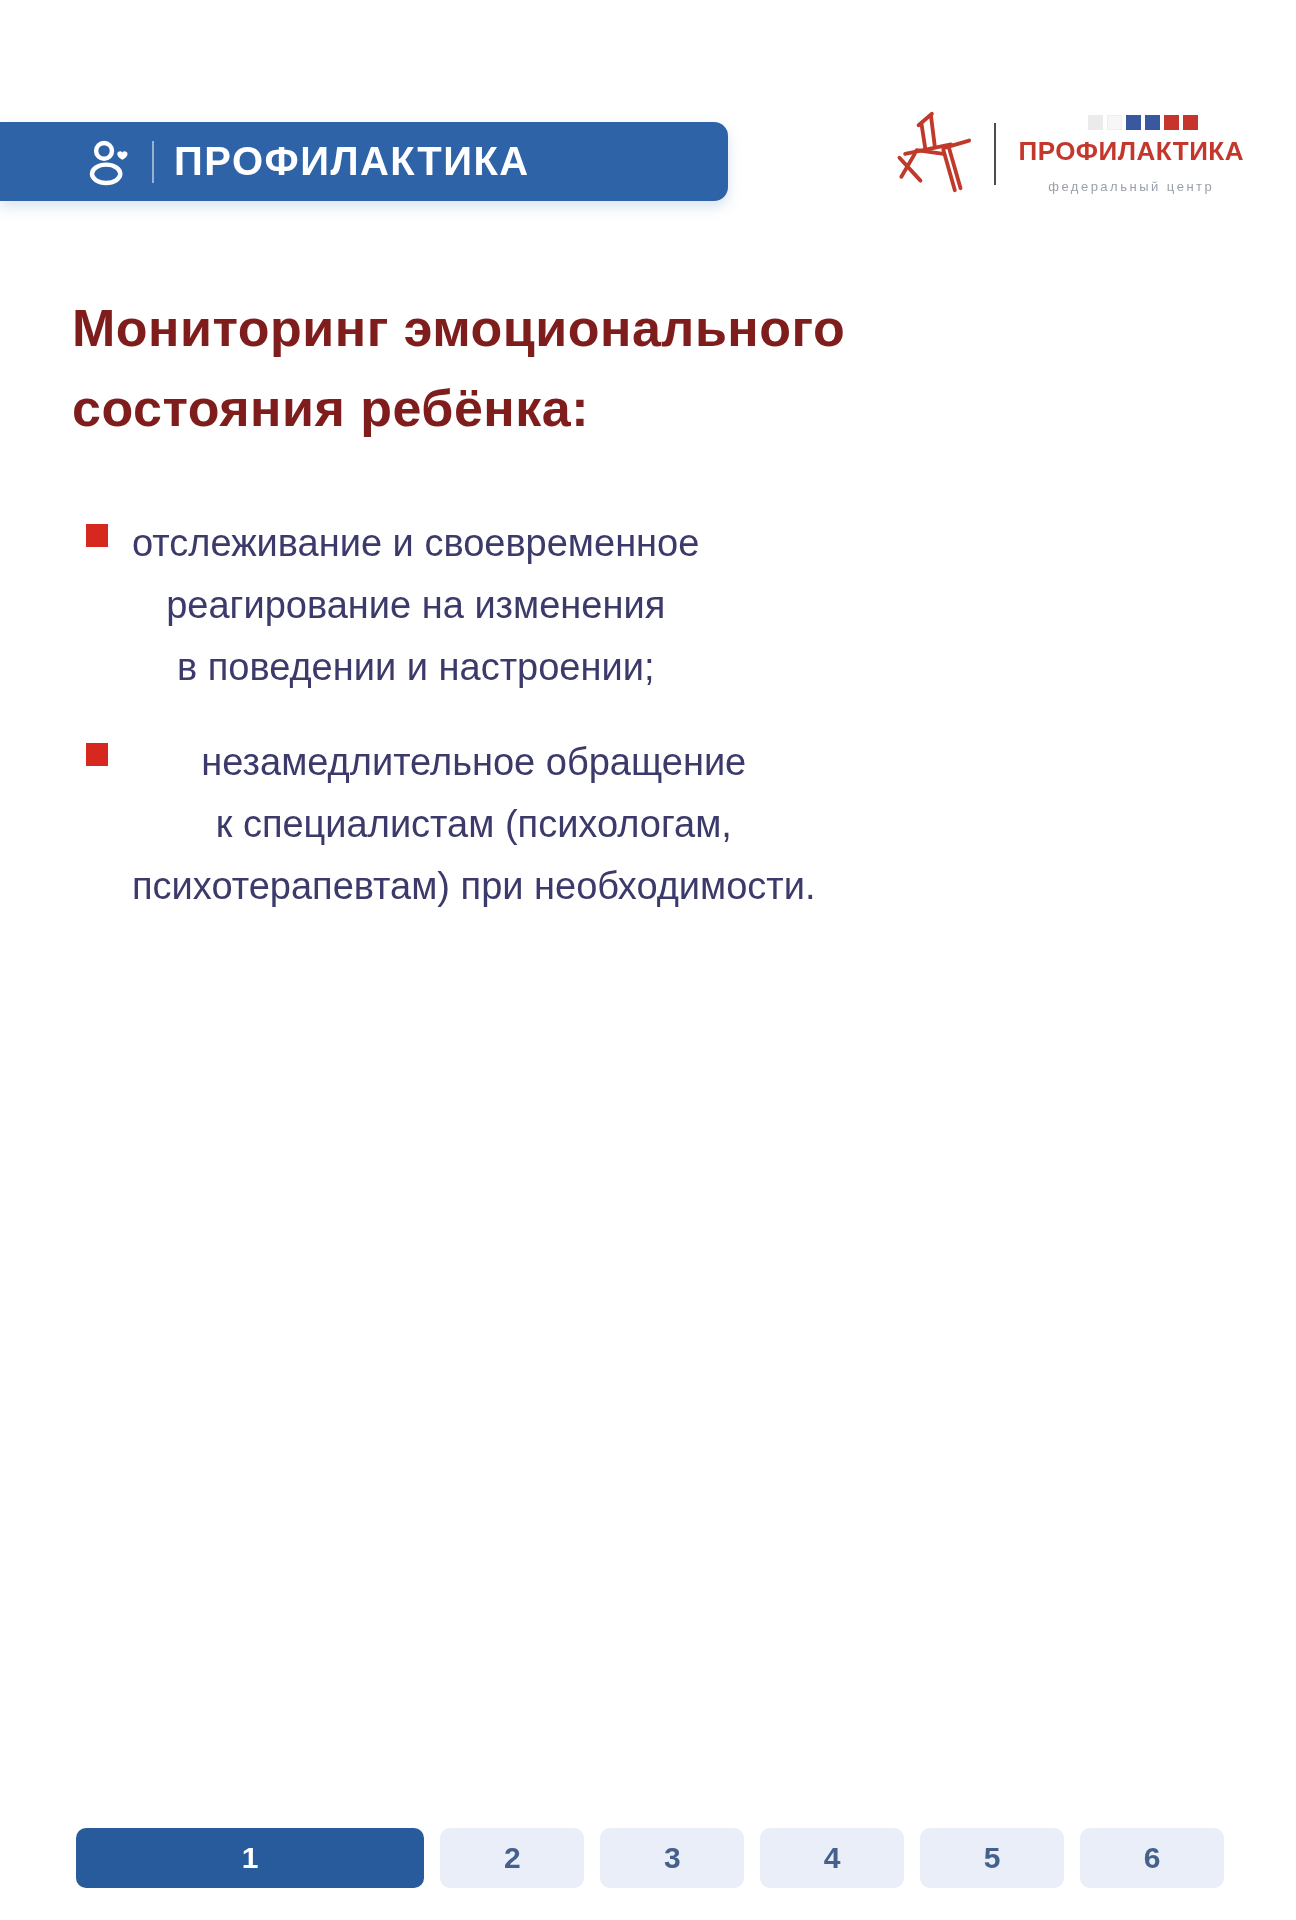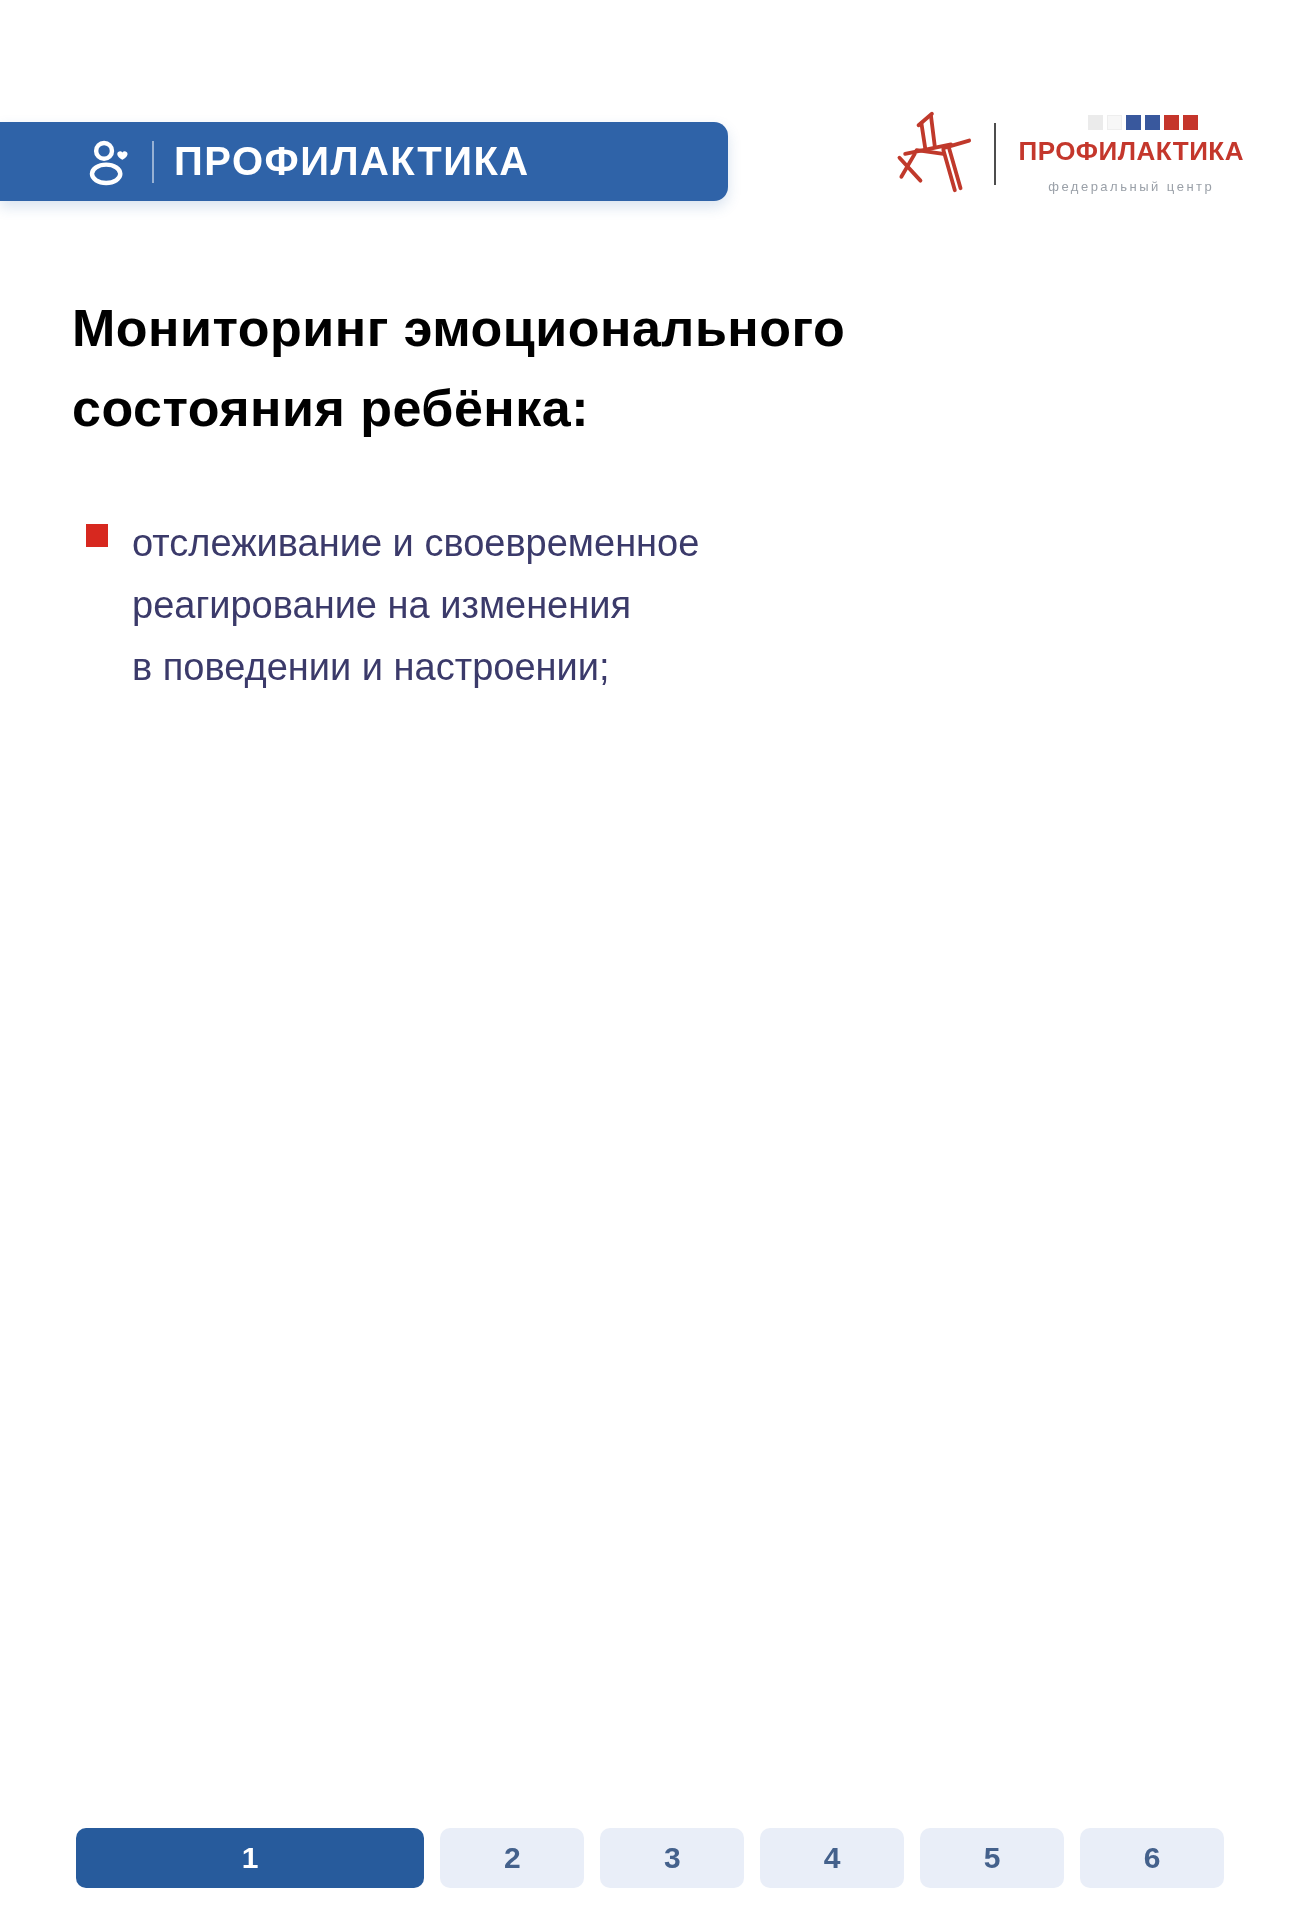"Мониторинг эмоционального" .title { color: #000000 -> #7f1d1d }
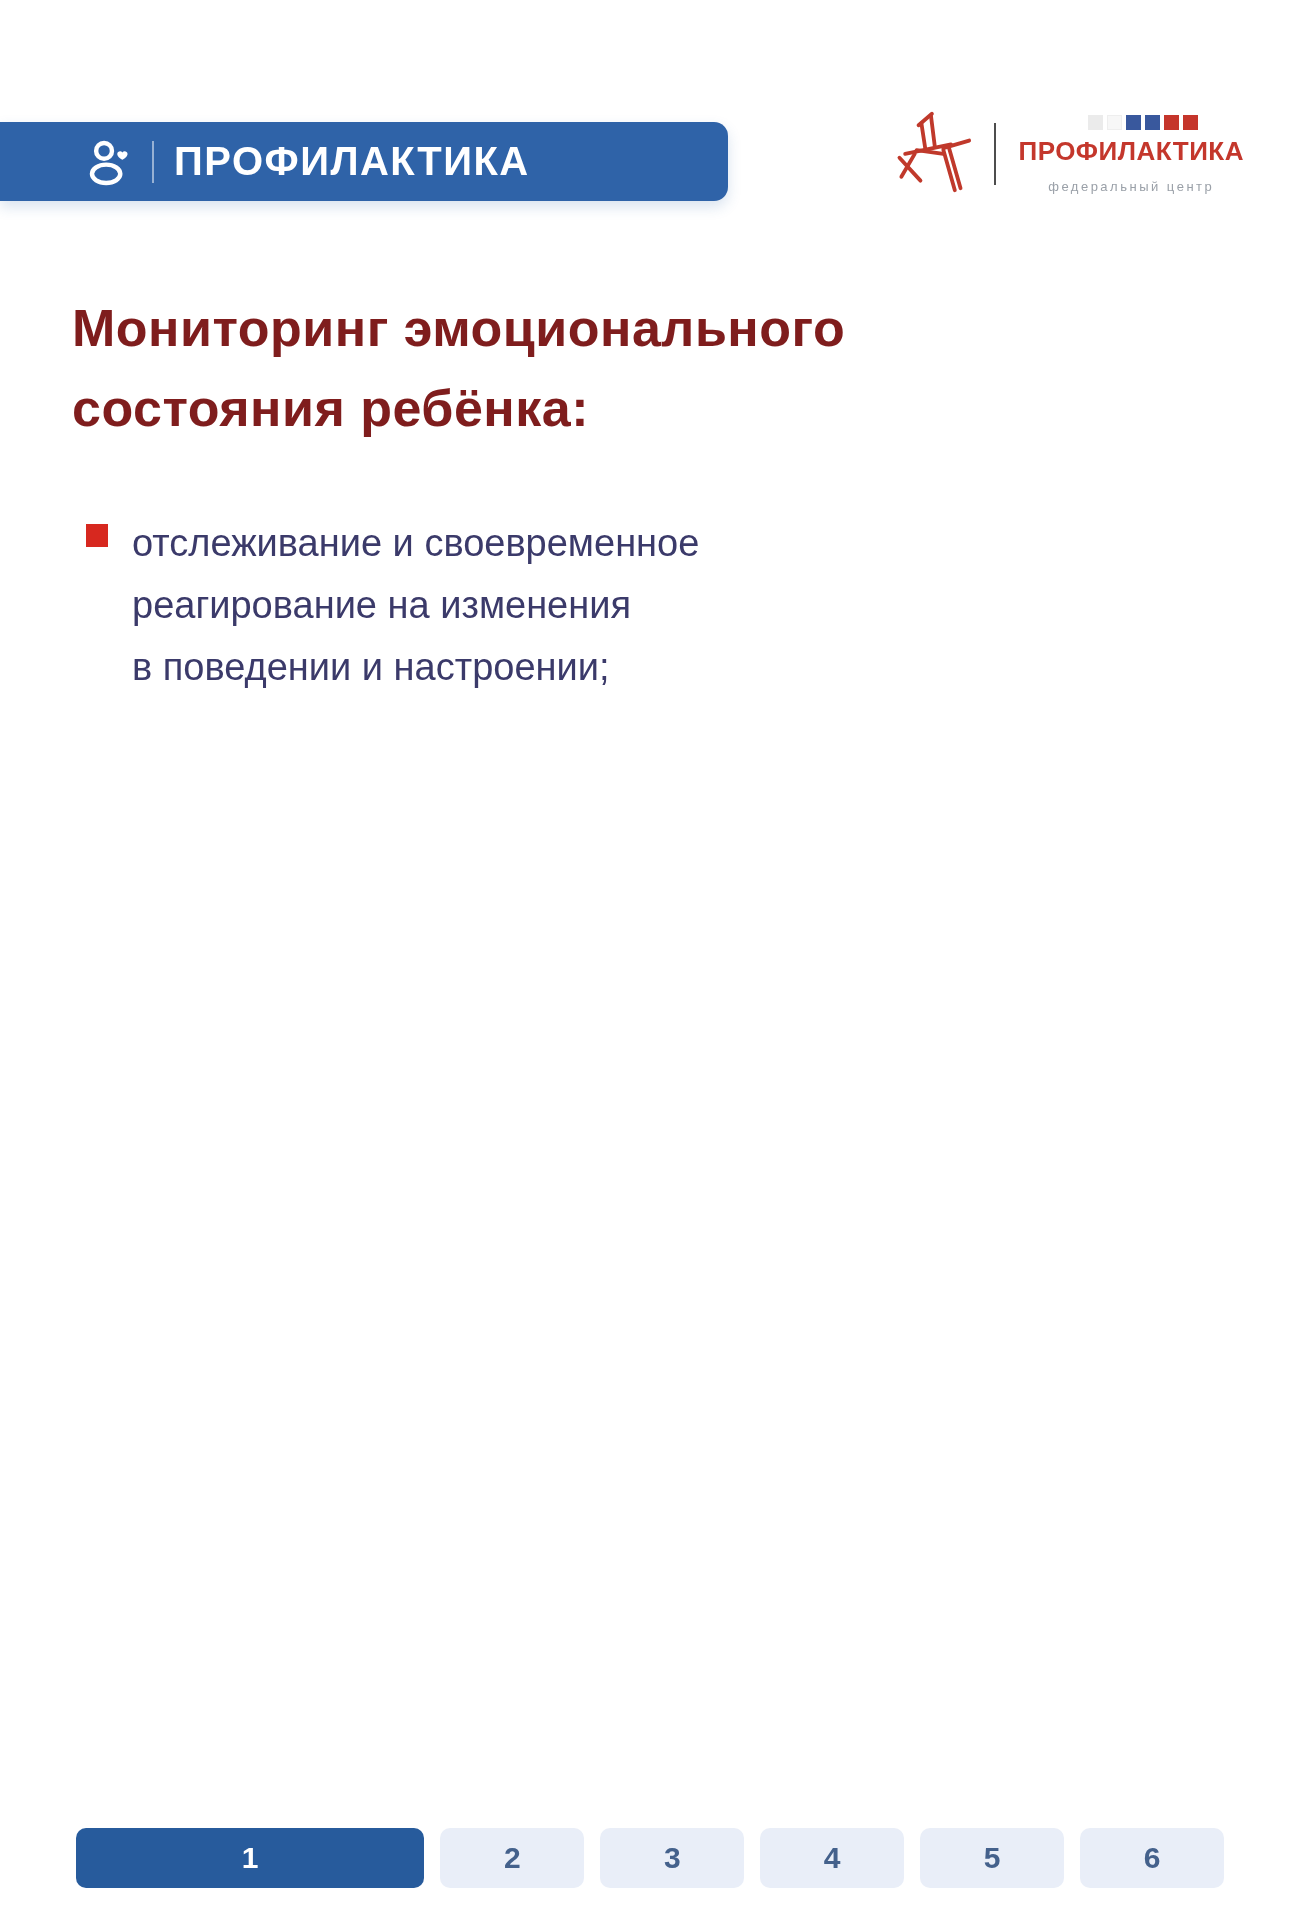"отслеживание и своевременное" .bullets { text-align: none -> center }
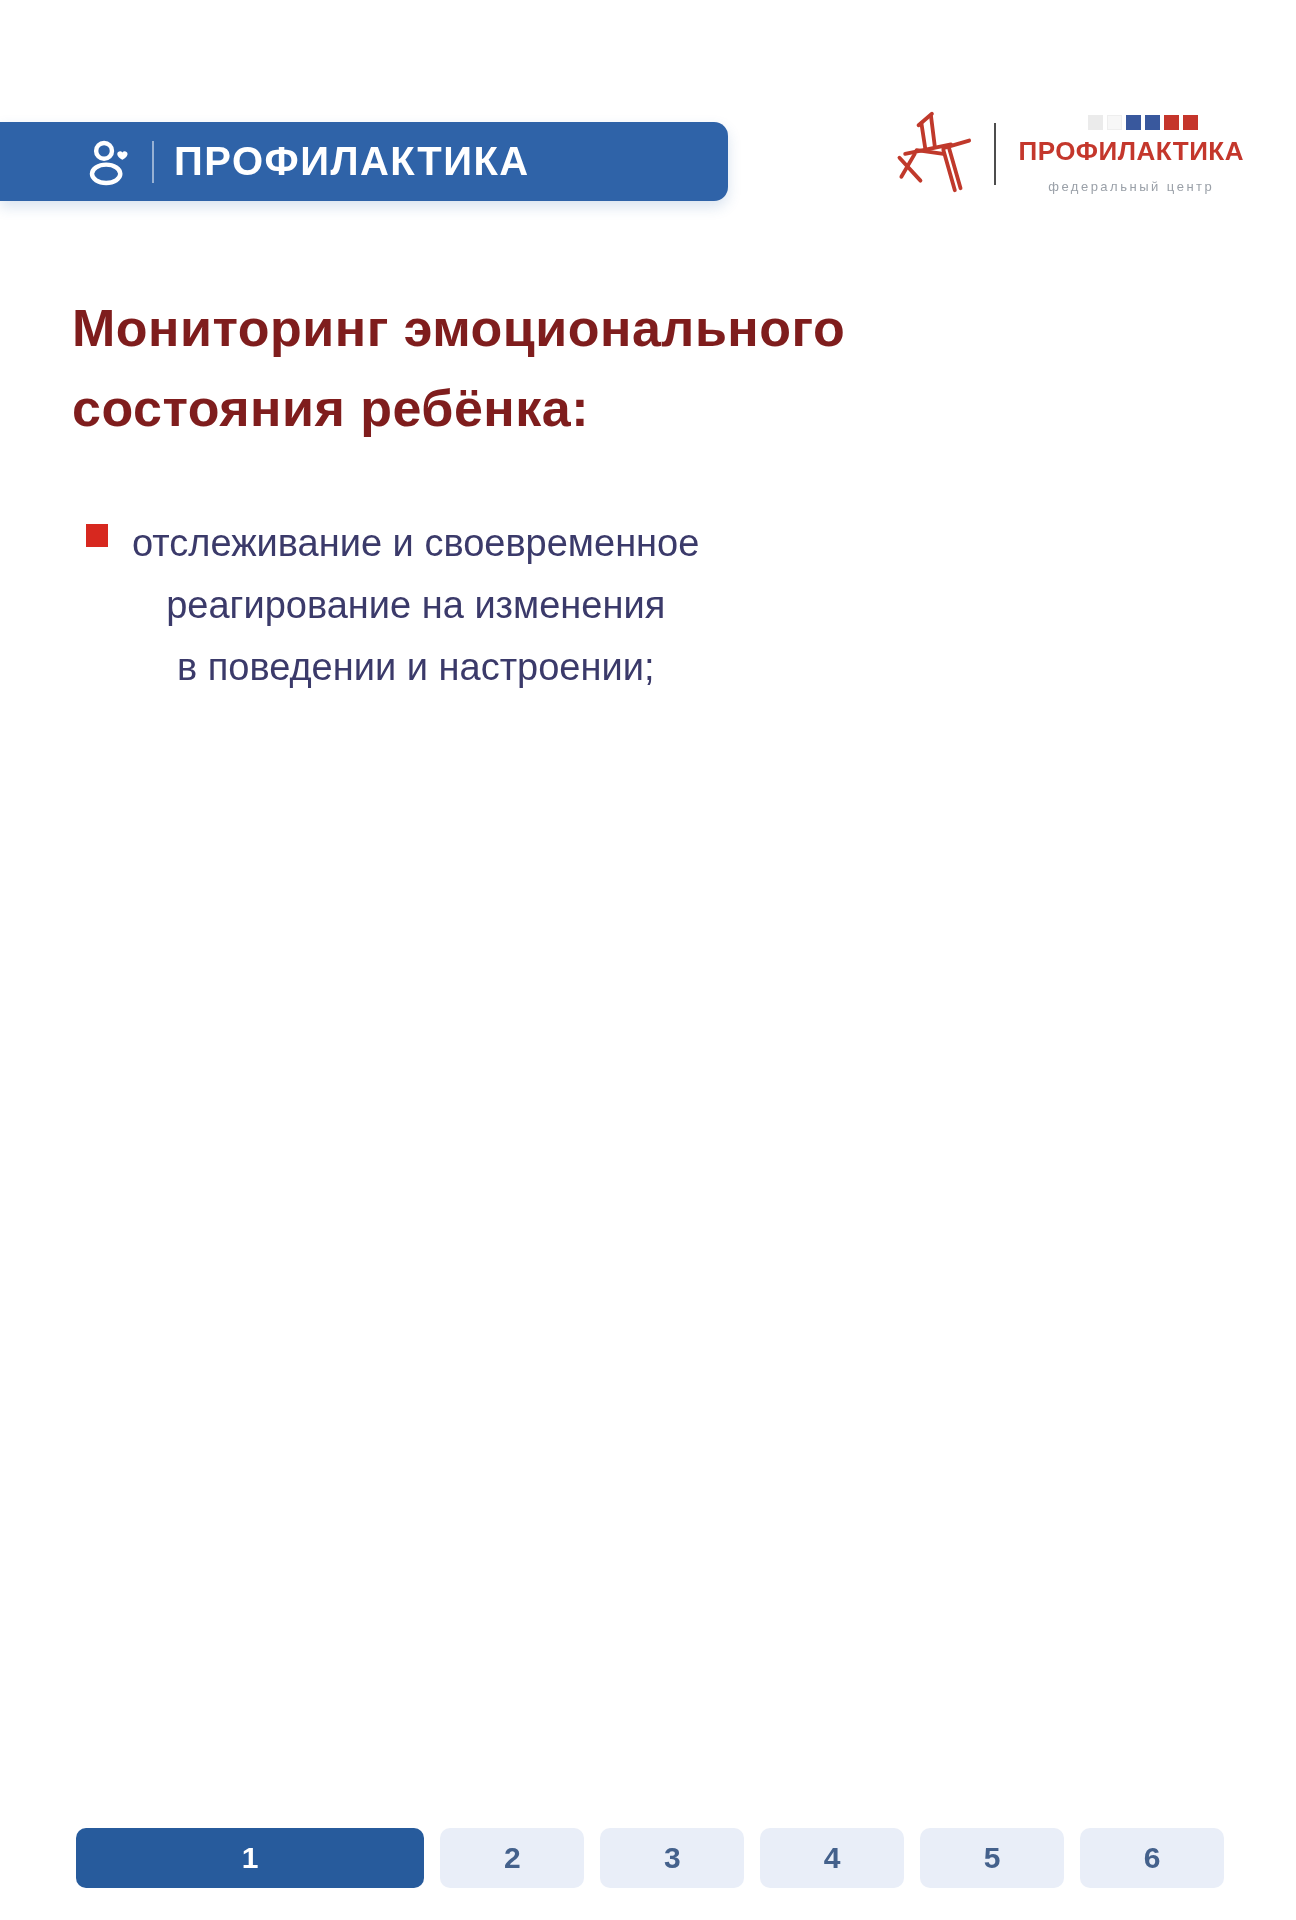"незамедлительное обращение" li.bullet { html: none -> <li> <span></span> <span>незамедлительное обращение к специалистам (психологам, психотерапевтам) при необходимости.</span> </li> }
